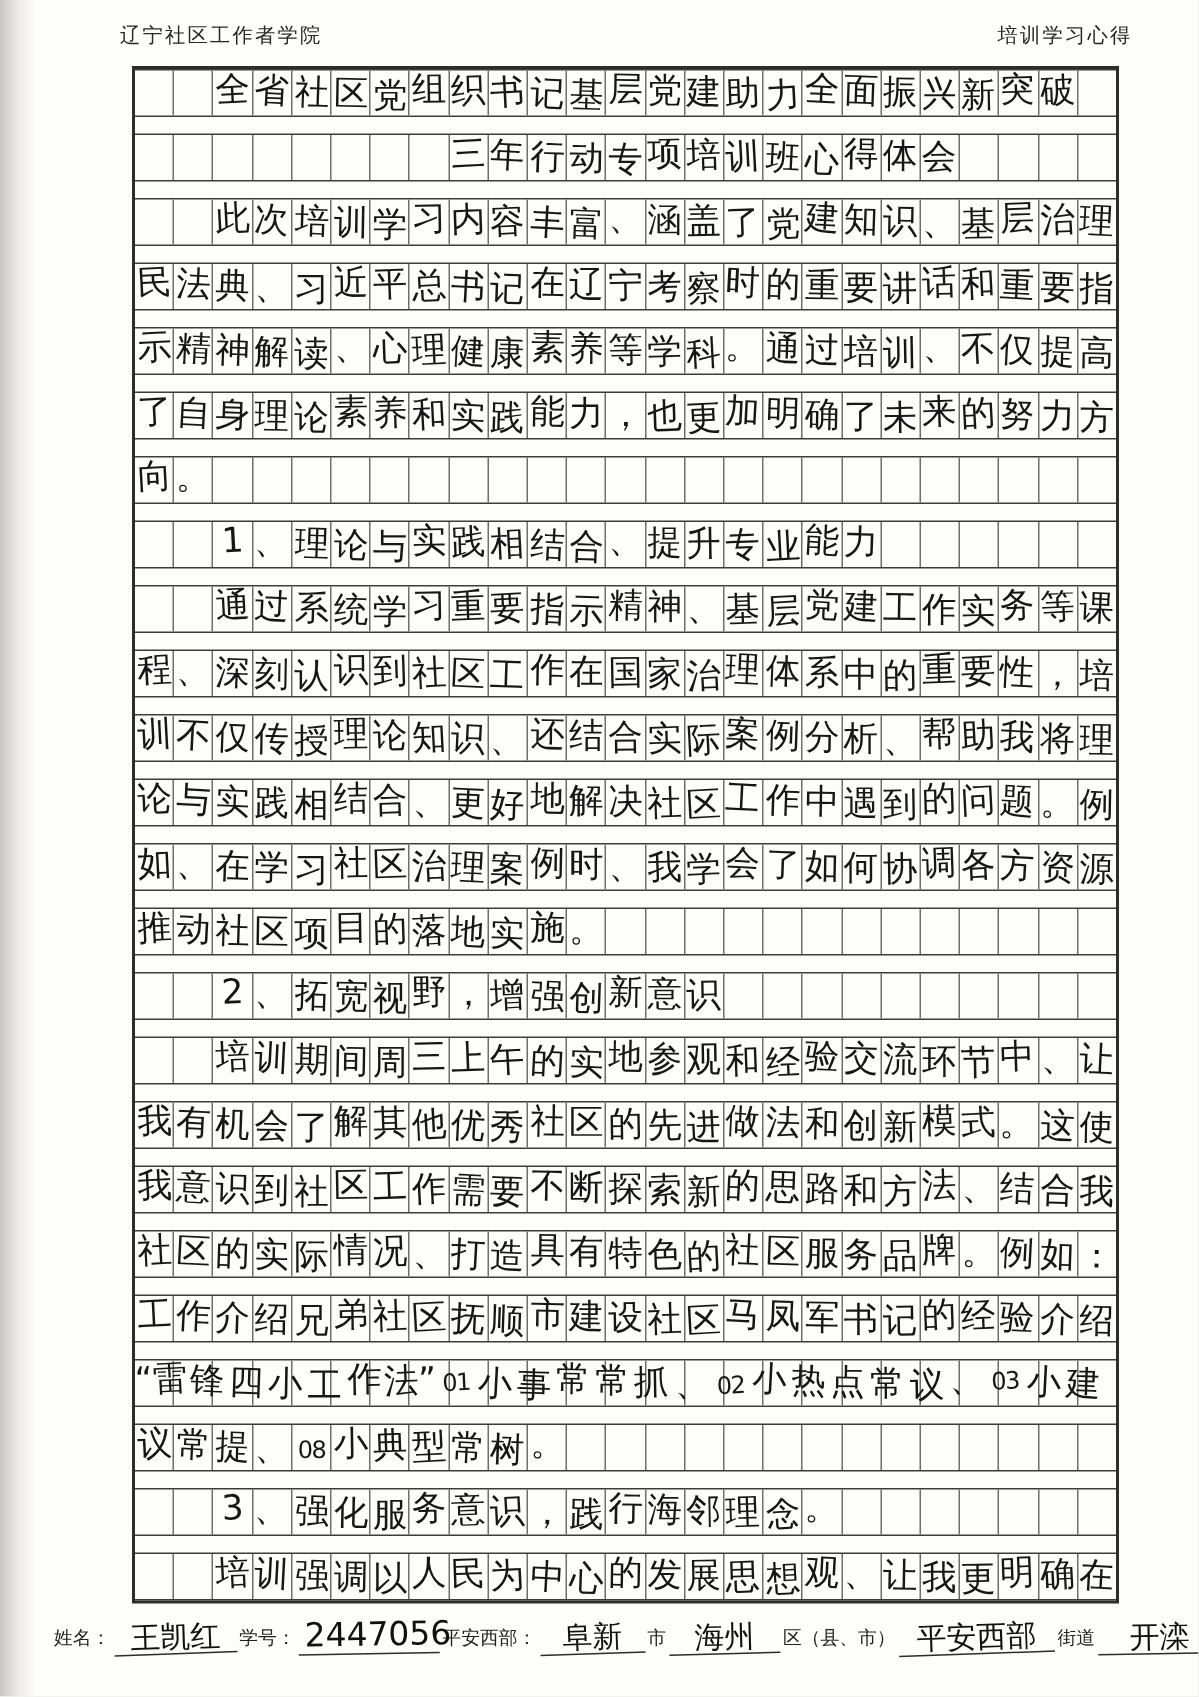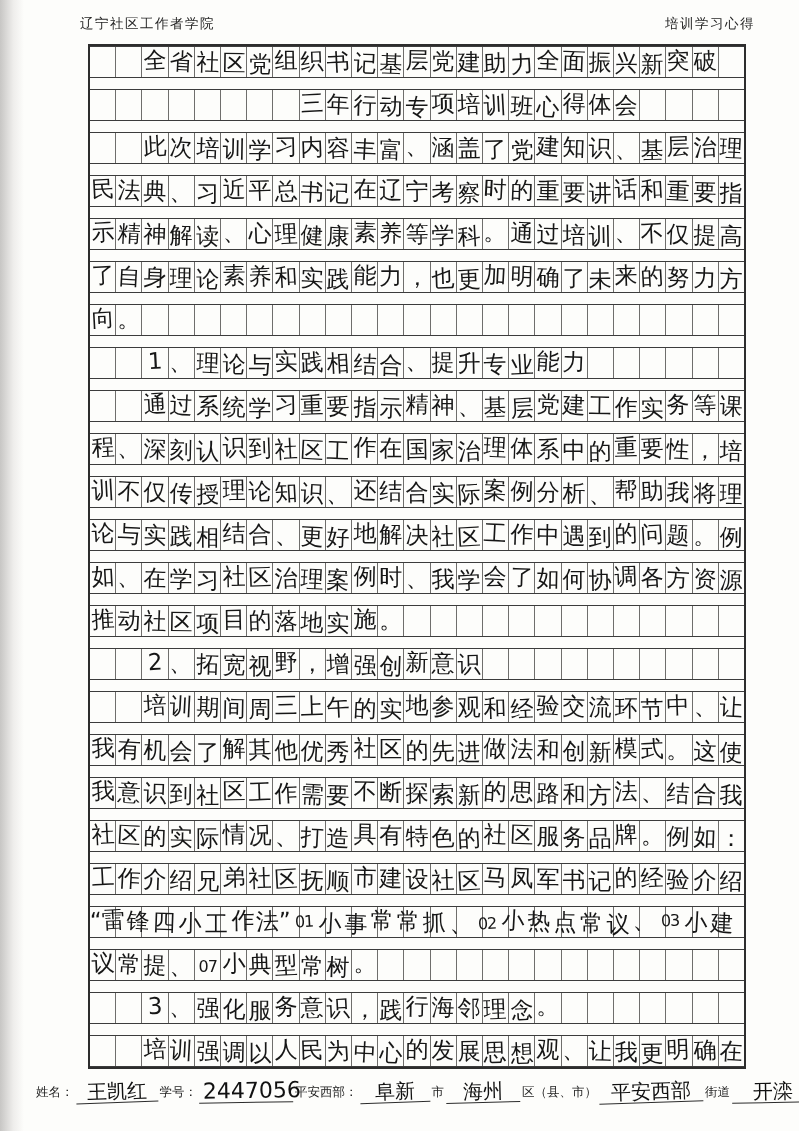"07" span.unit { text: 07 -> 08 }
